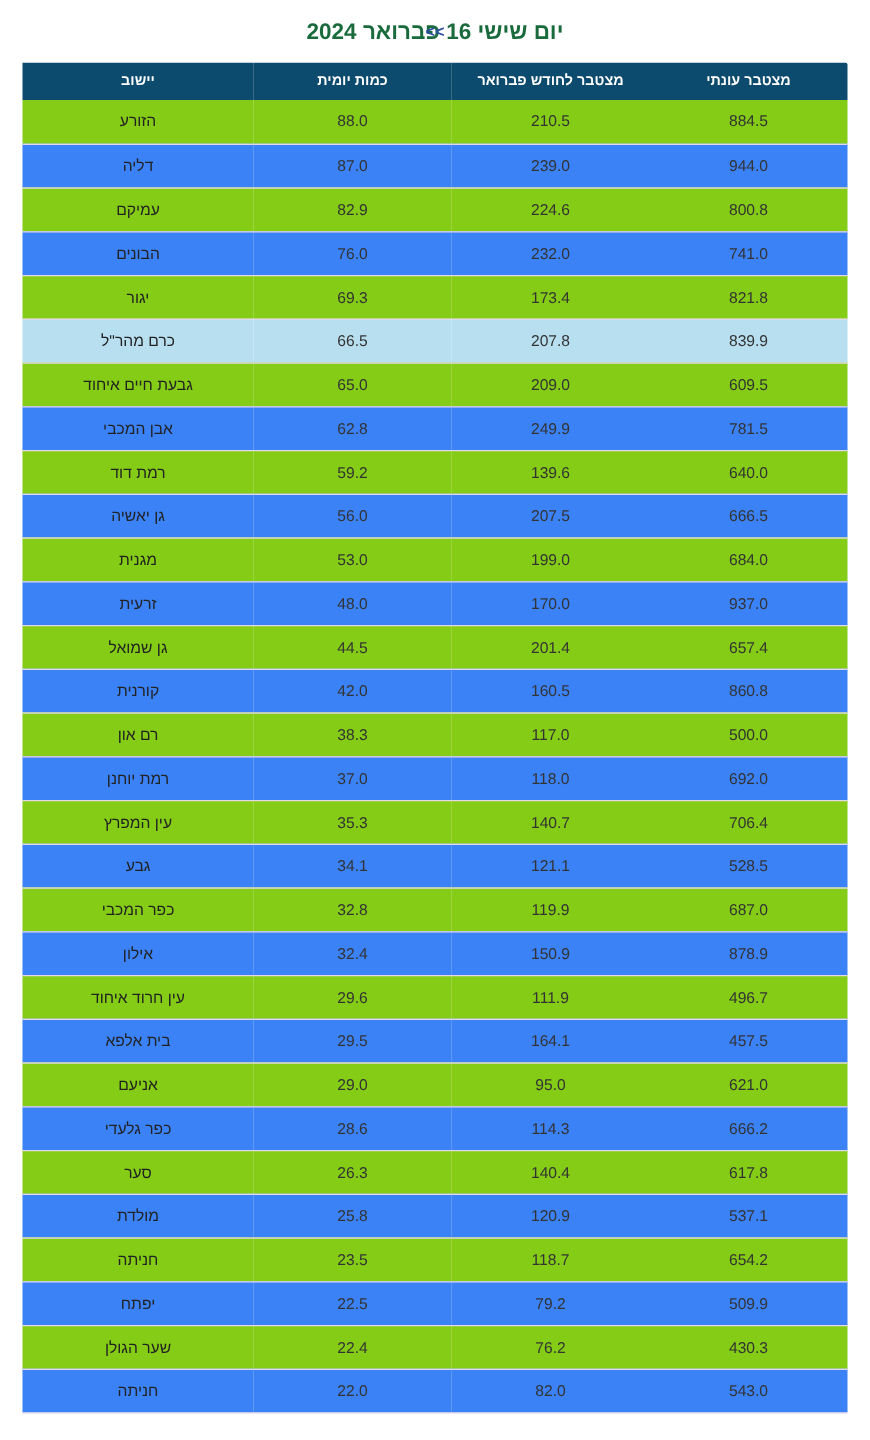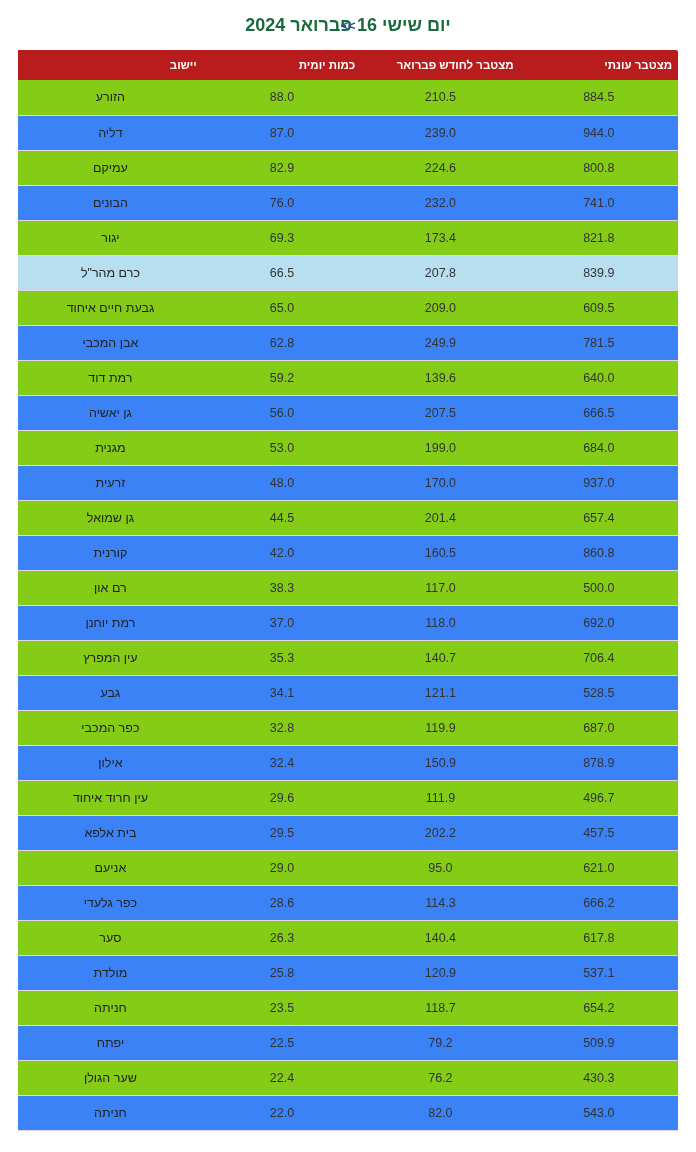"יישוב" table.data thead th { background: #b91c1c -> #0c4a6e; text-align: right -> center }
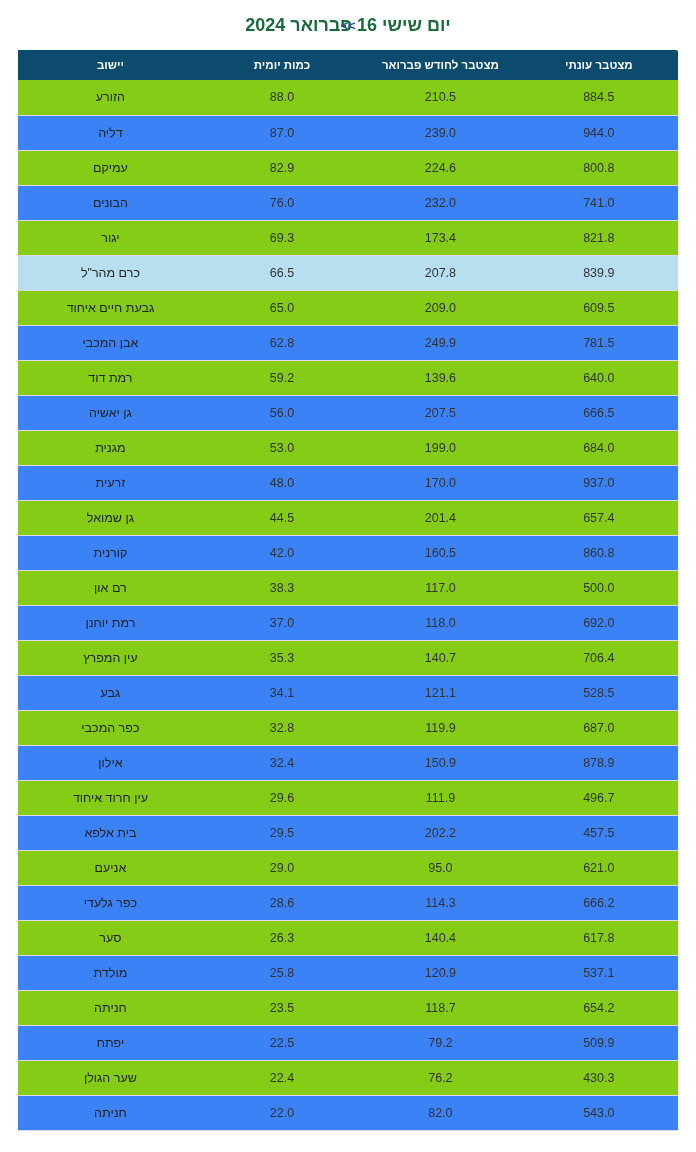"202.2" td.col-month { text: 202.2 -> 164.1 }
